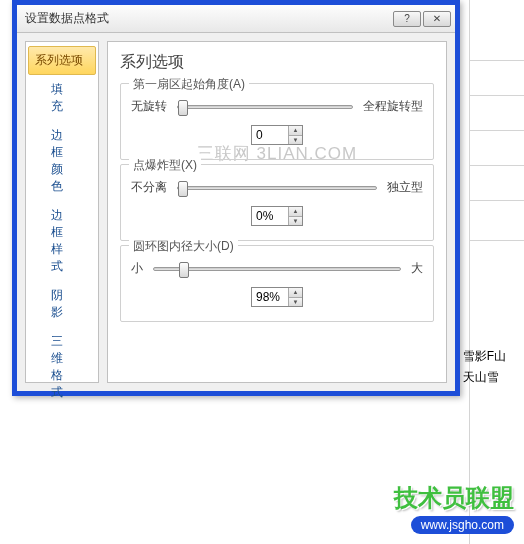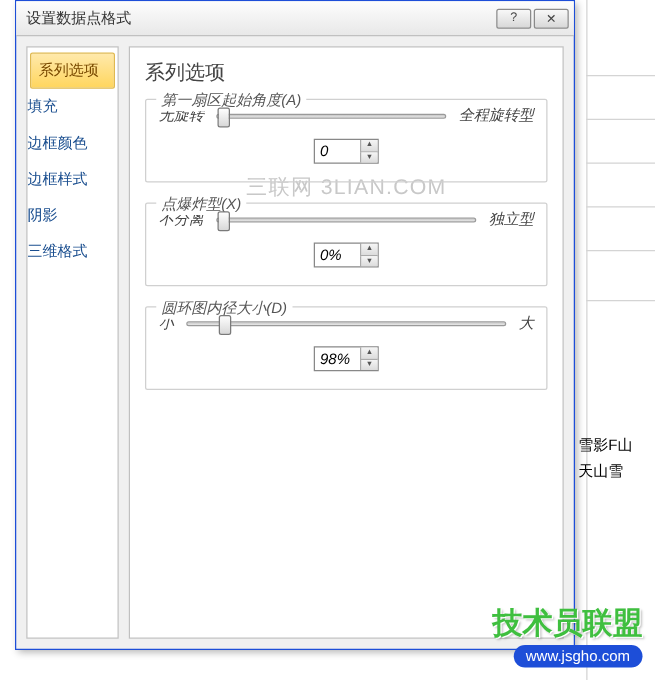"设置数据点格式" .dialog { border: 1px solid #1d4ed8 -> 5px solid #1d4ed8; height: 520px -> 396px }
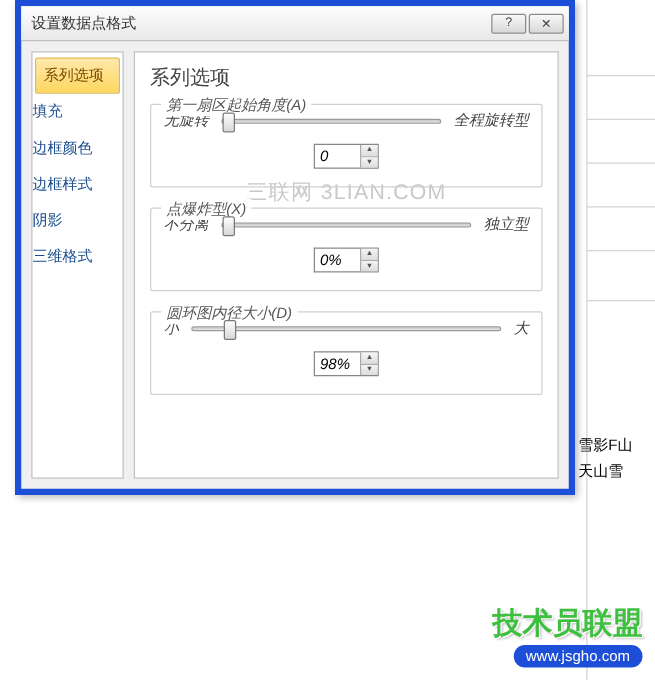"填充" .sidebar-item { padding: 6px 0 -> 6px 25px }
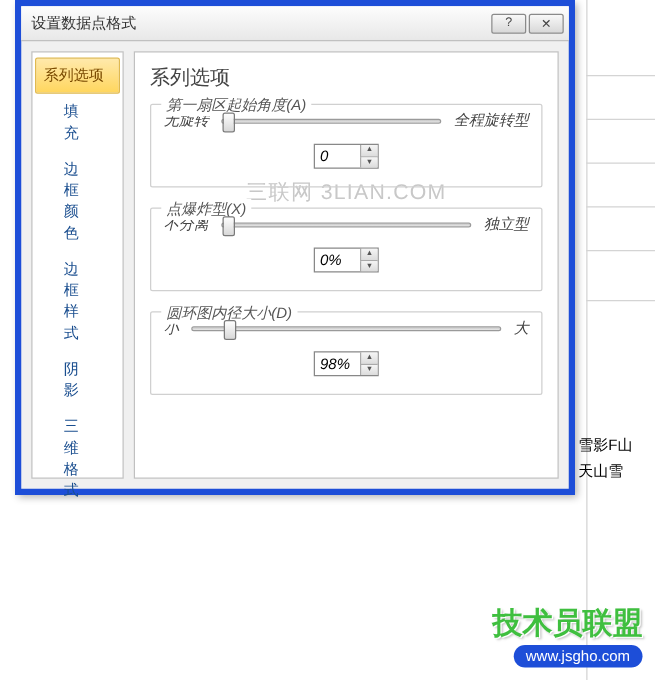"第一扇区起始角度(A)" .group { font-style: italic -> none; margin-bottom: 16px -> 4px; padding: 0 10px 14px 10px -> 10px 10px 14px 10px }
